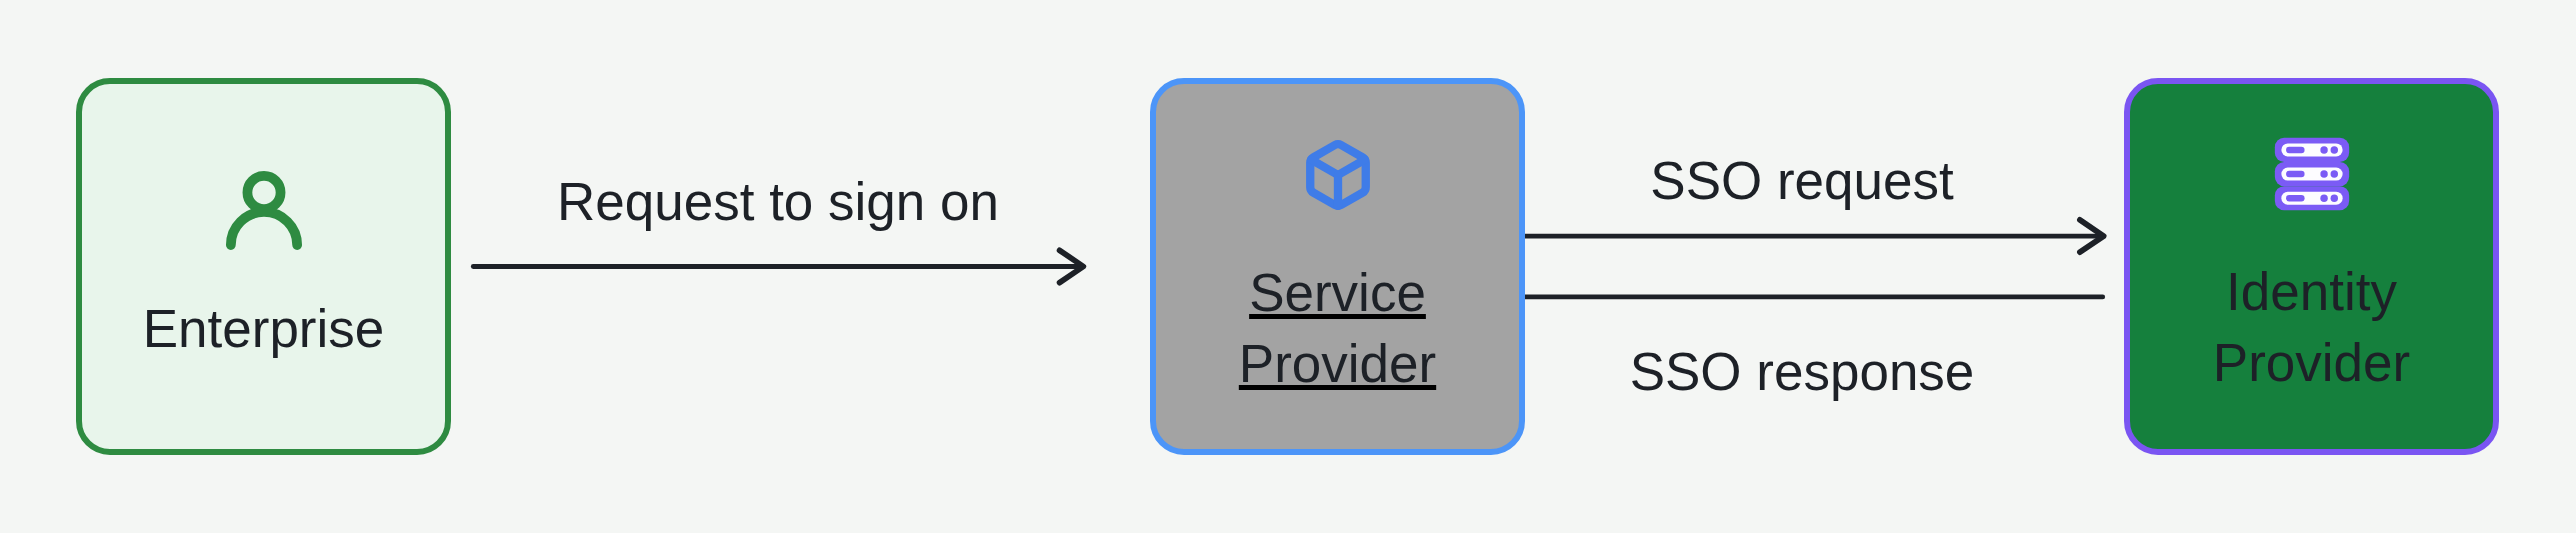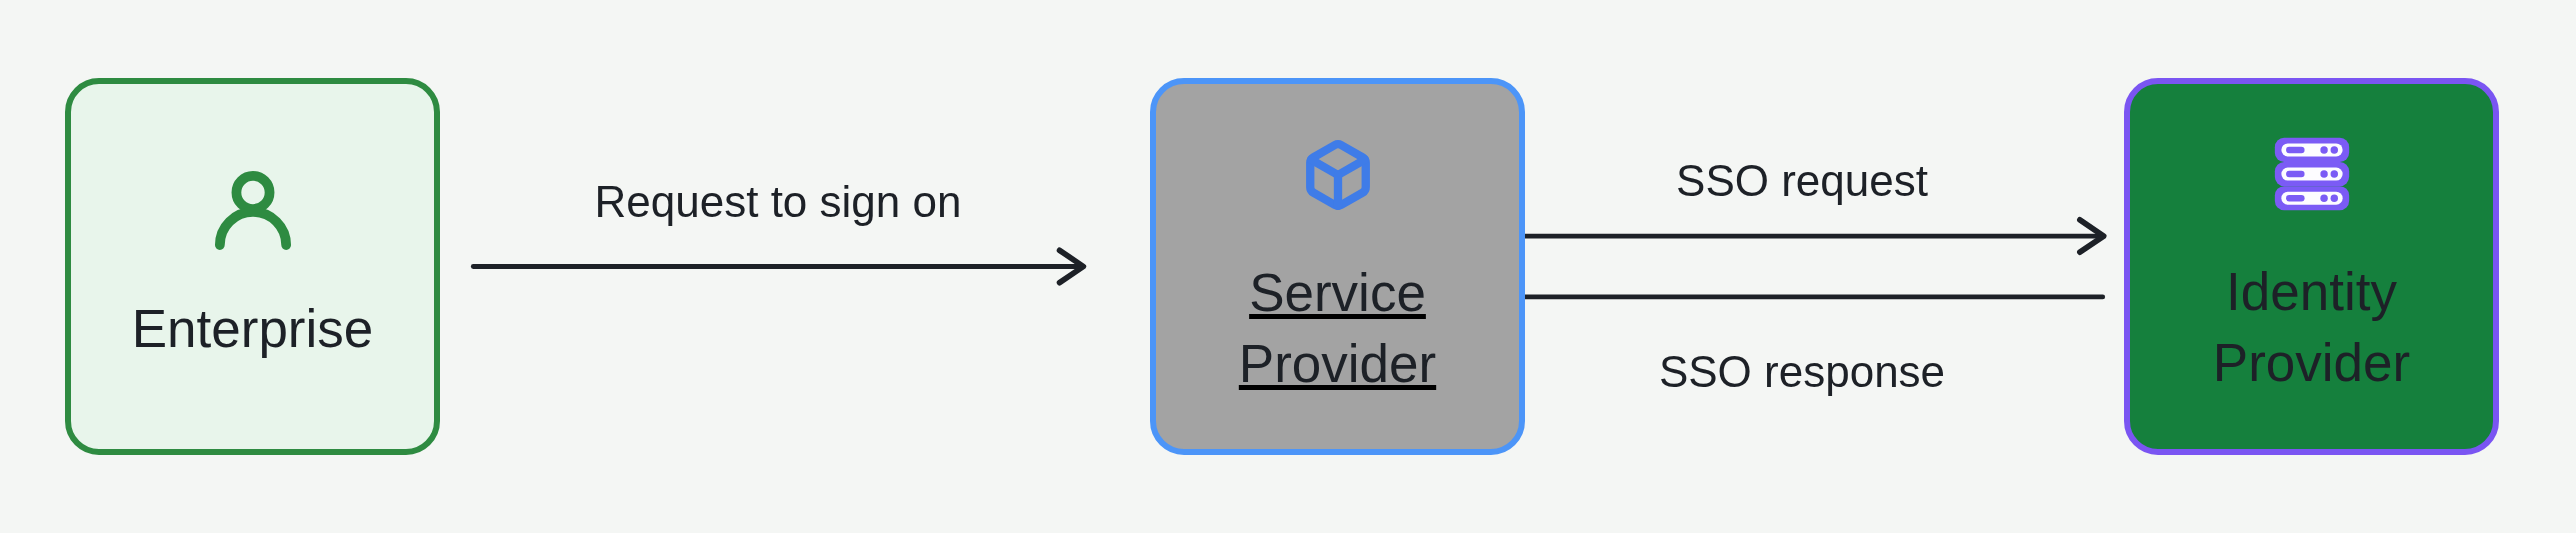"Request to sign on" .edge-label { font-size: 44px -> 53px }
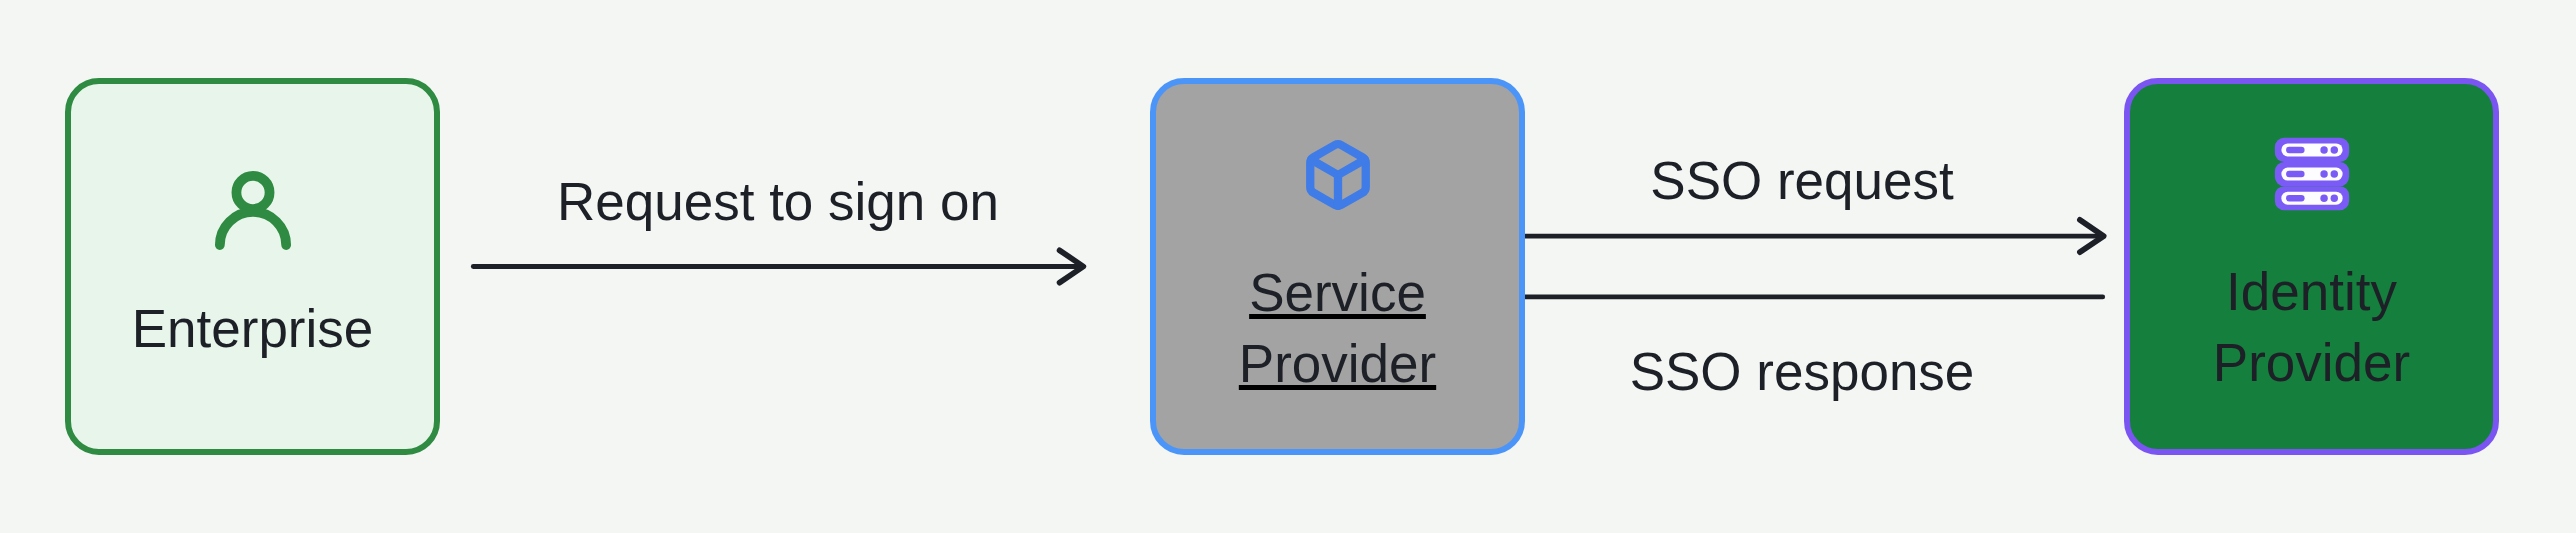"Enterprise" .node-enterprise { left: 65px -> 76px }
